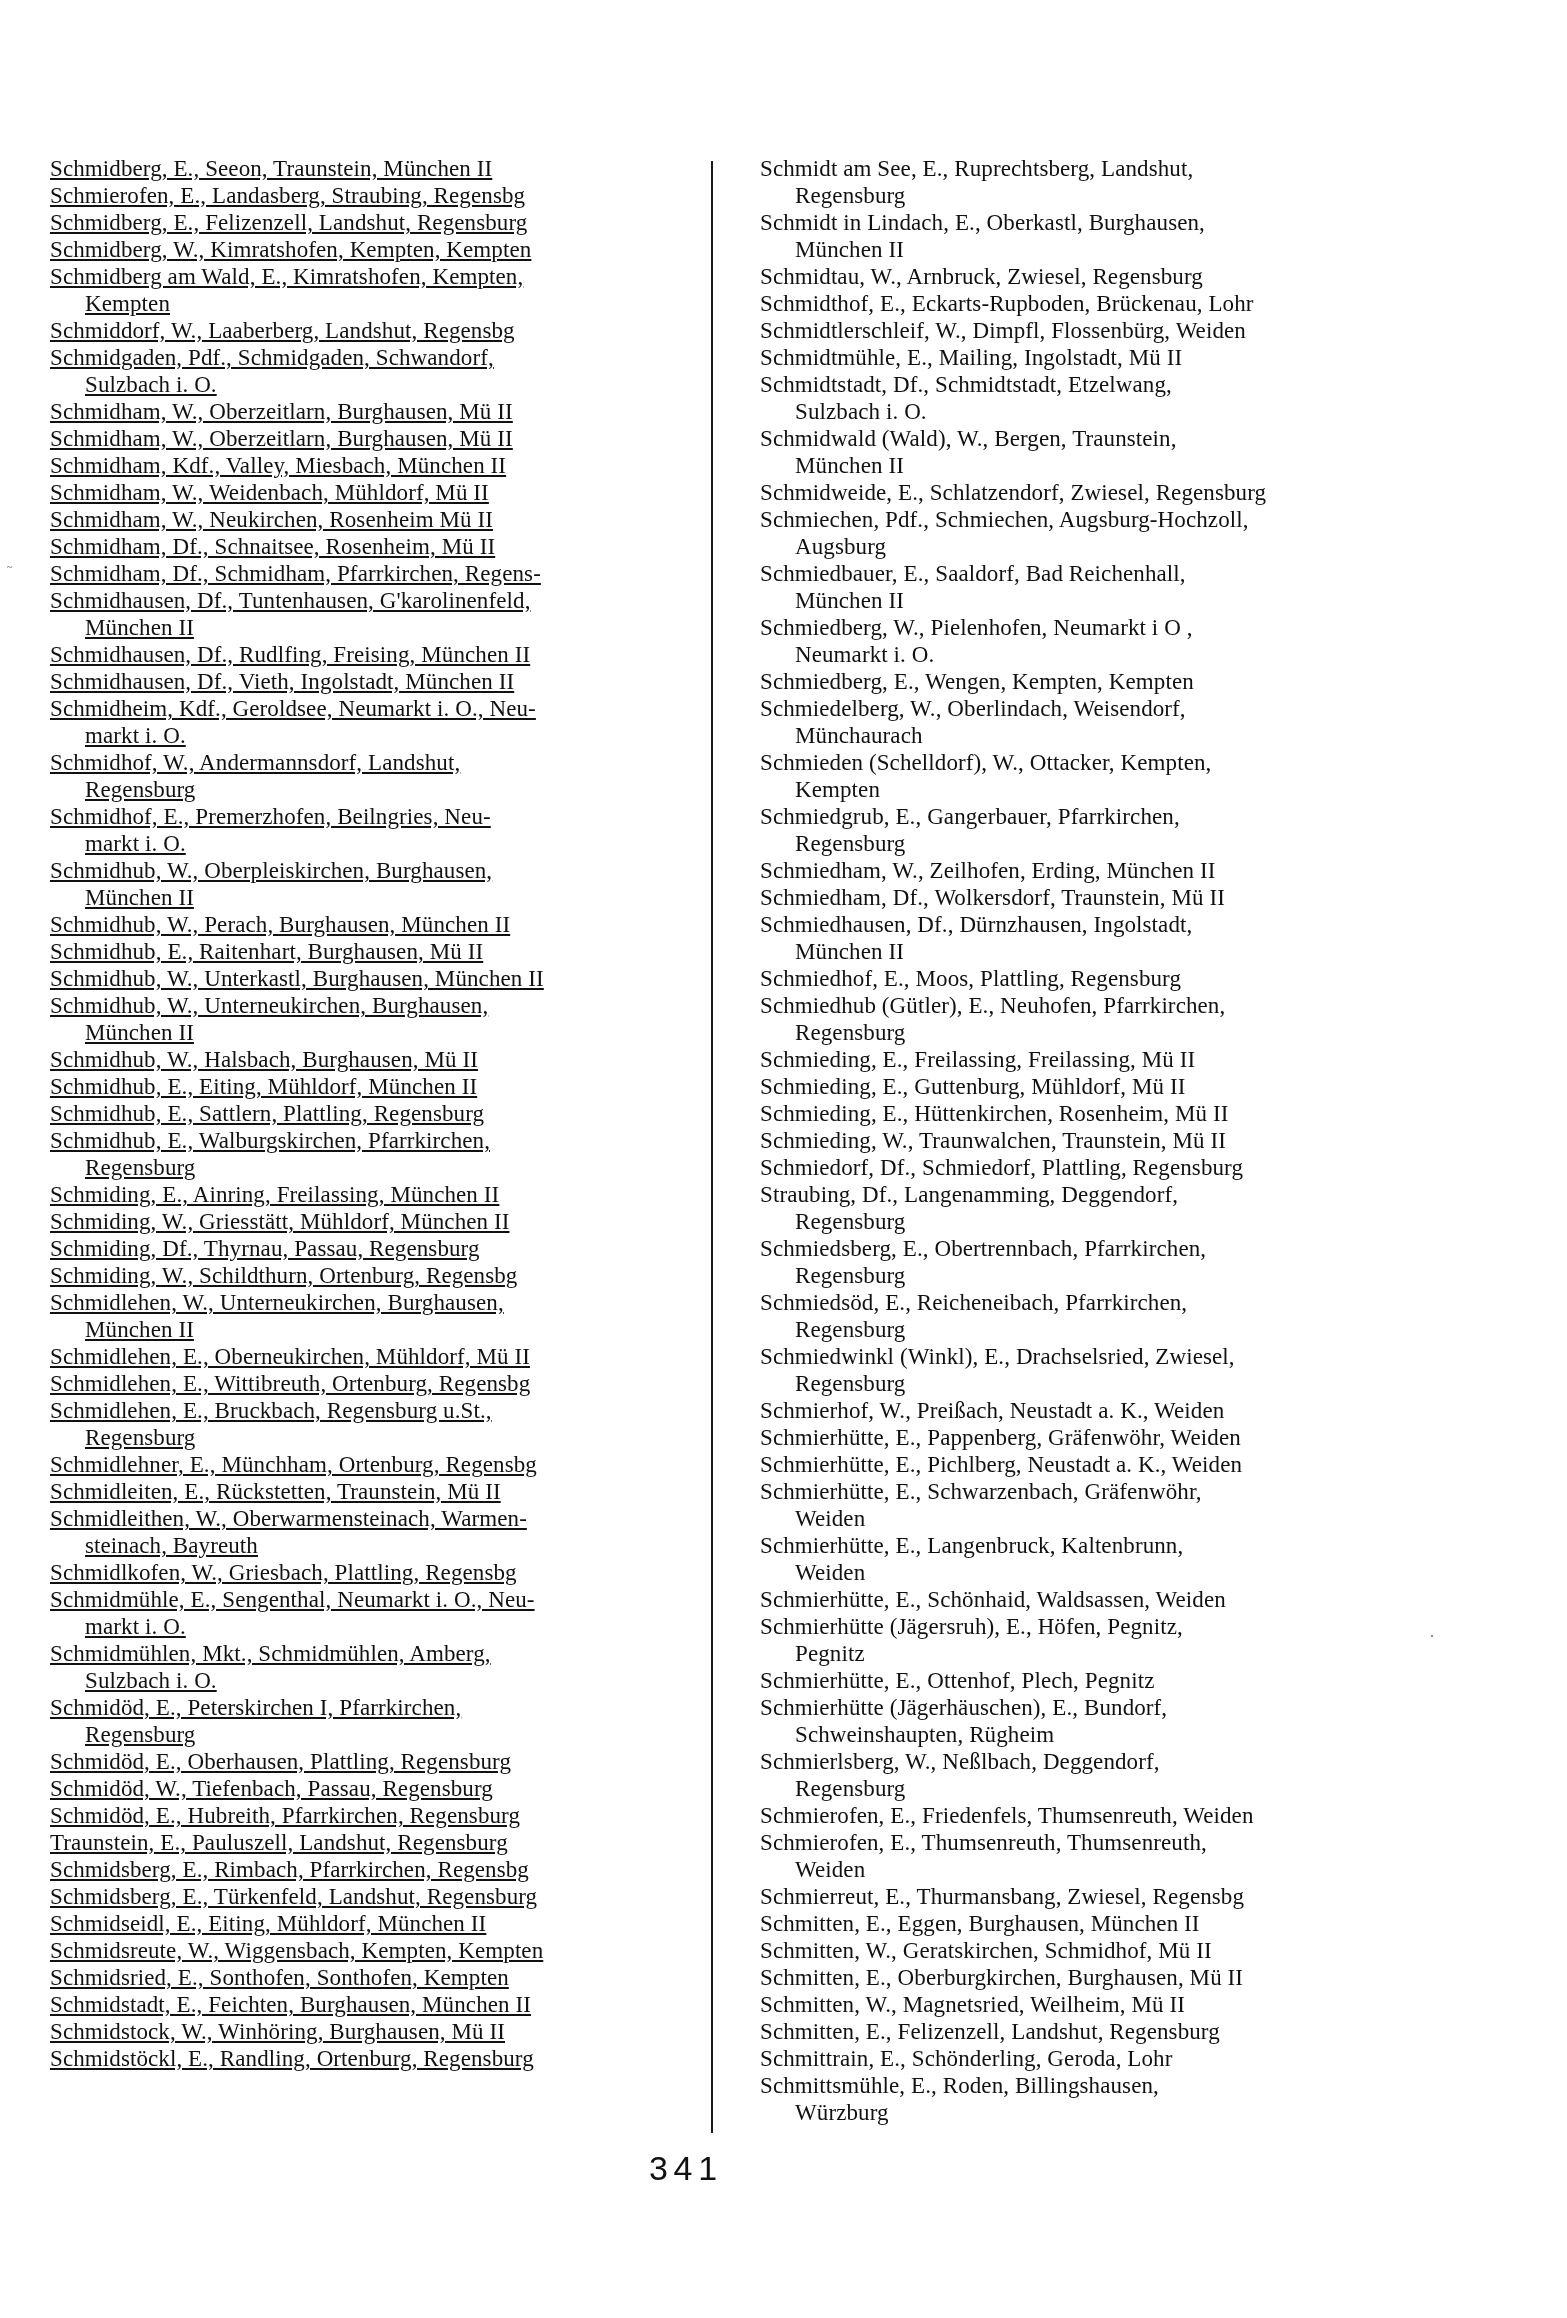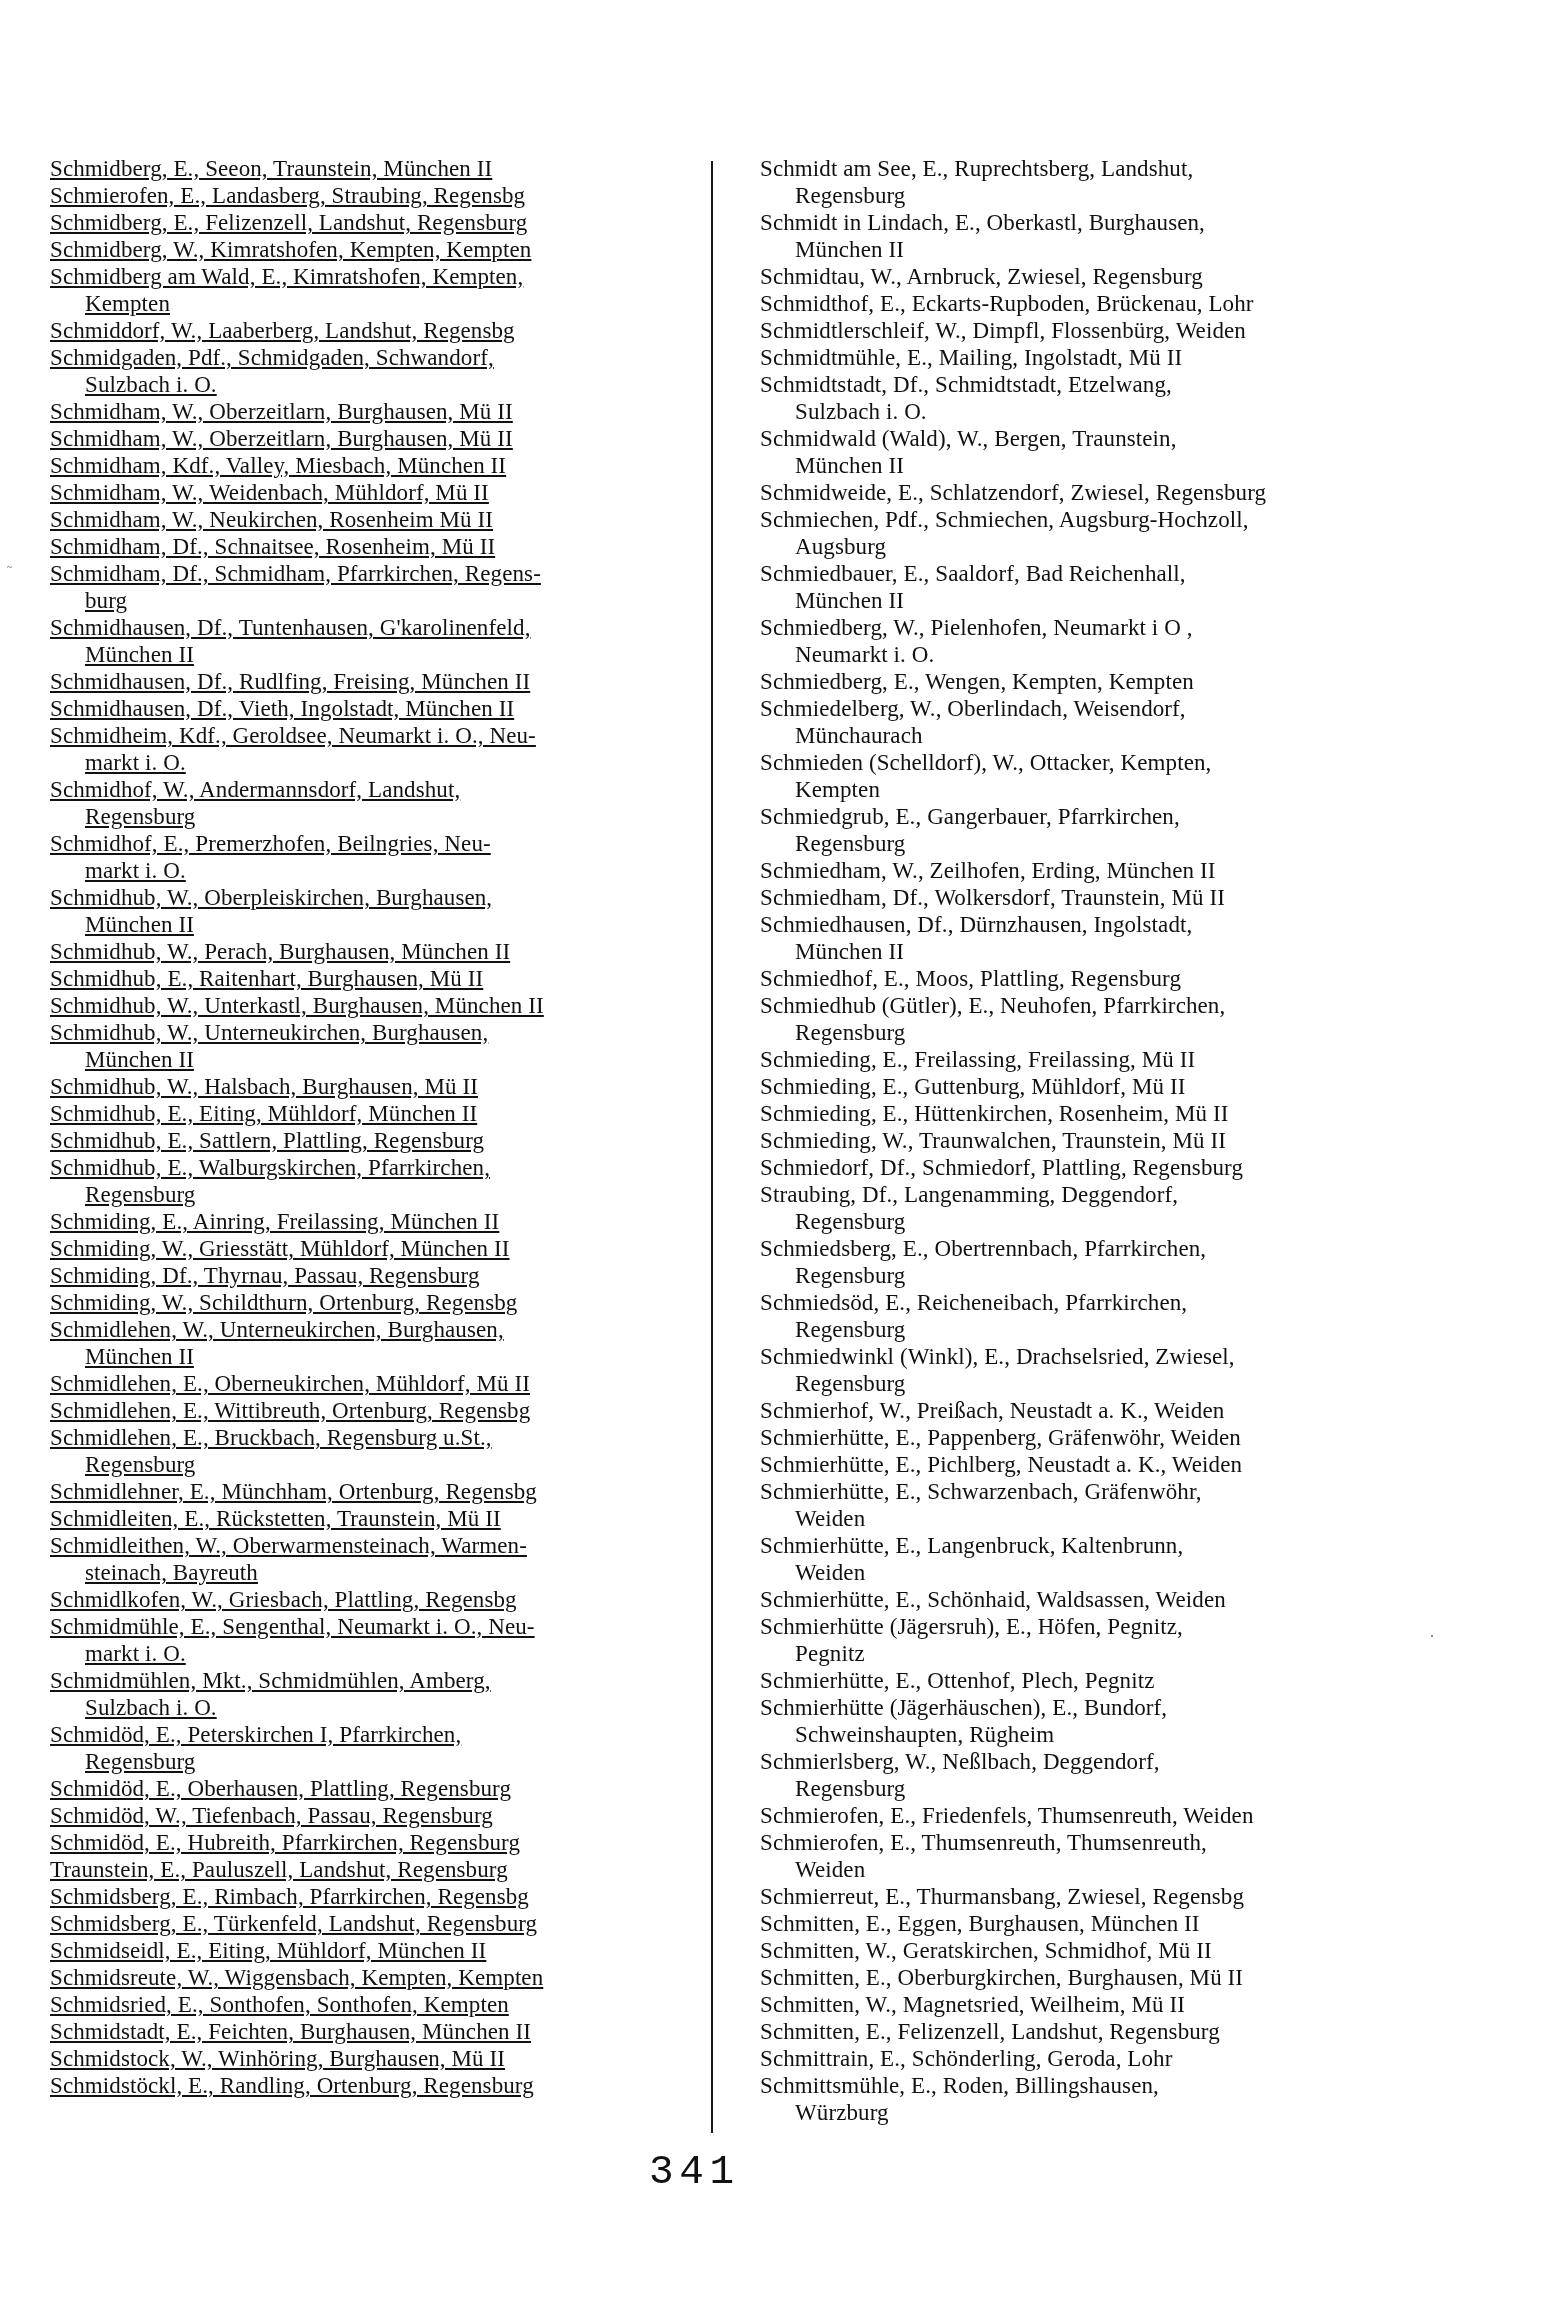"burg" span.line { html: <span>burg</span> -> none }
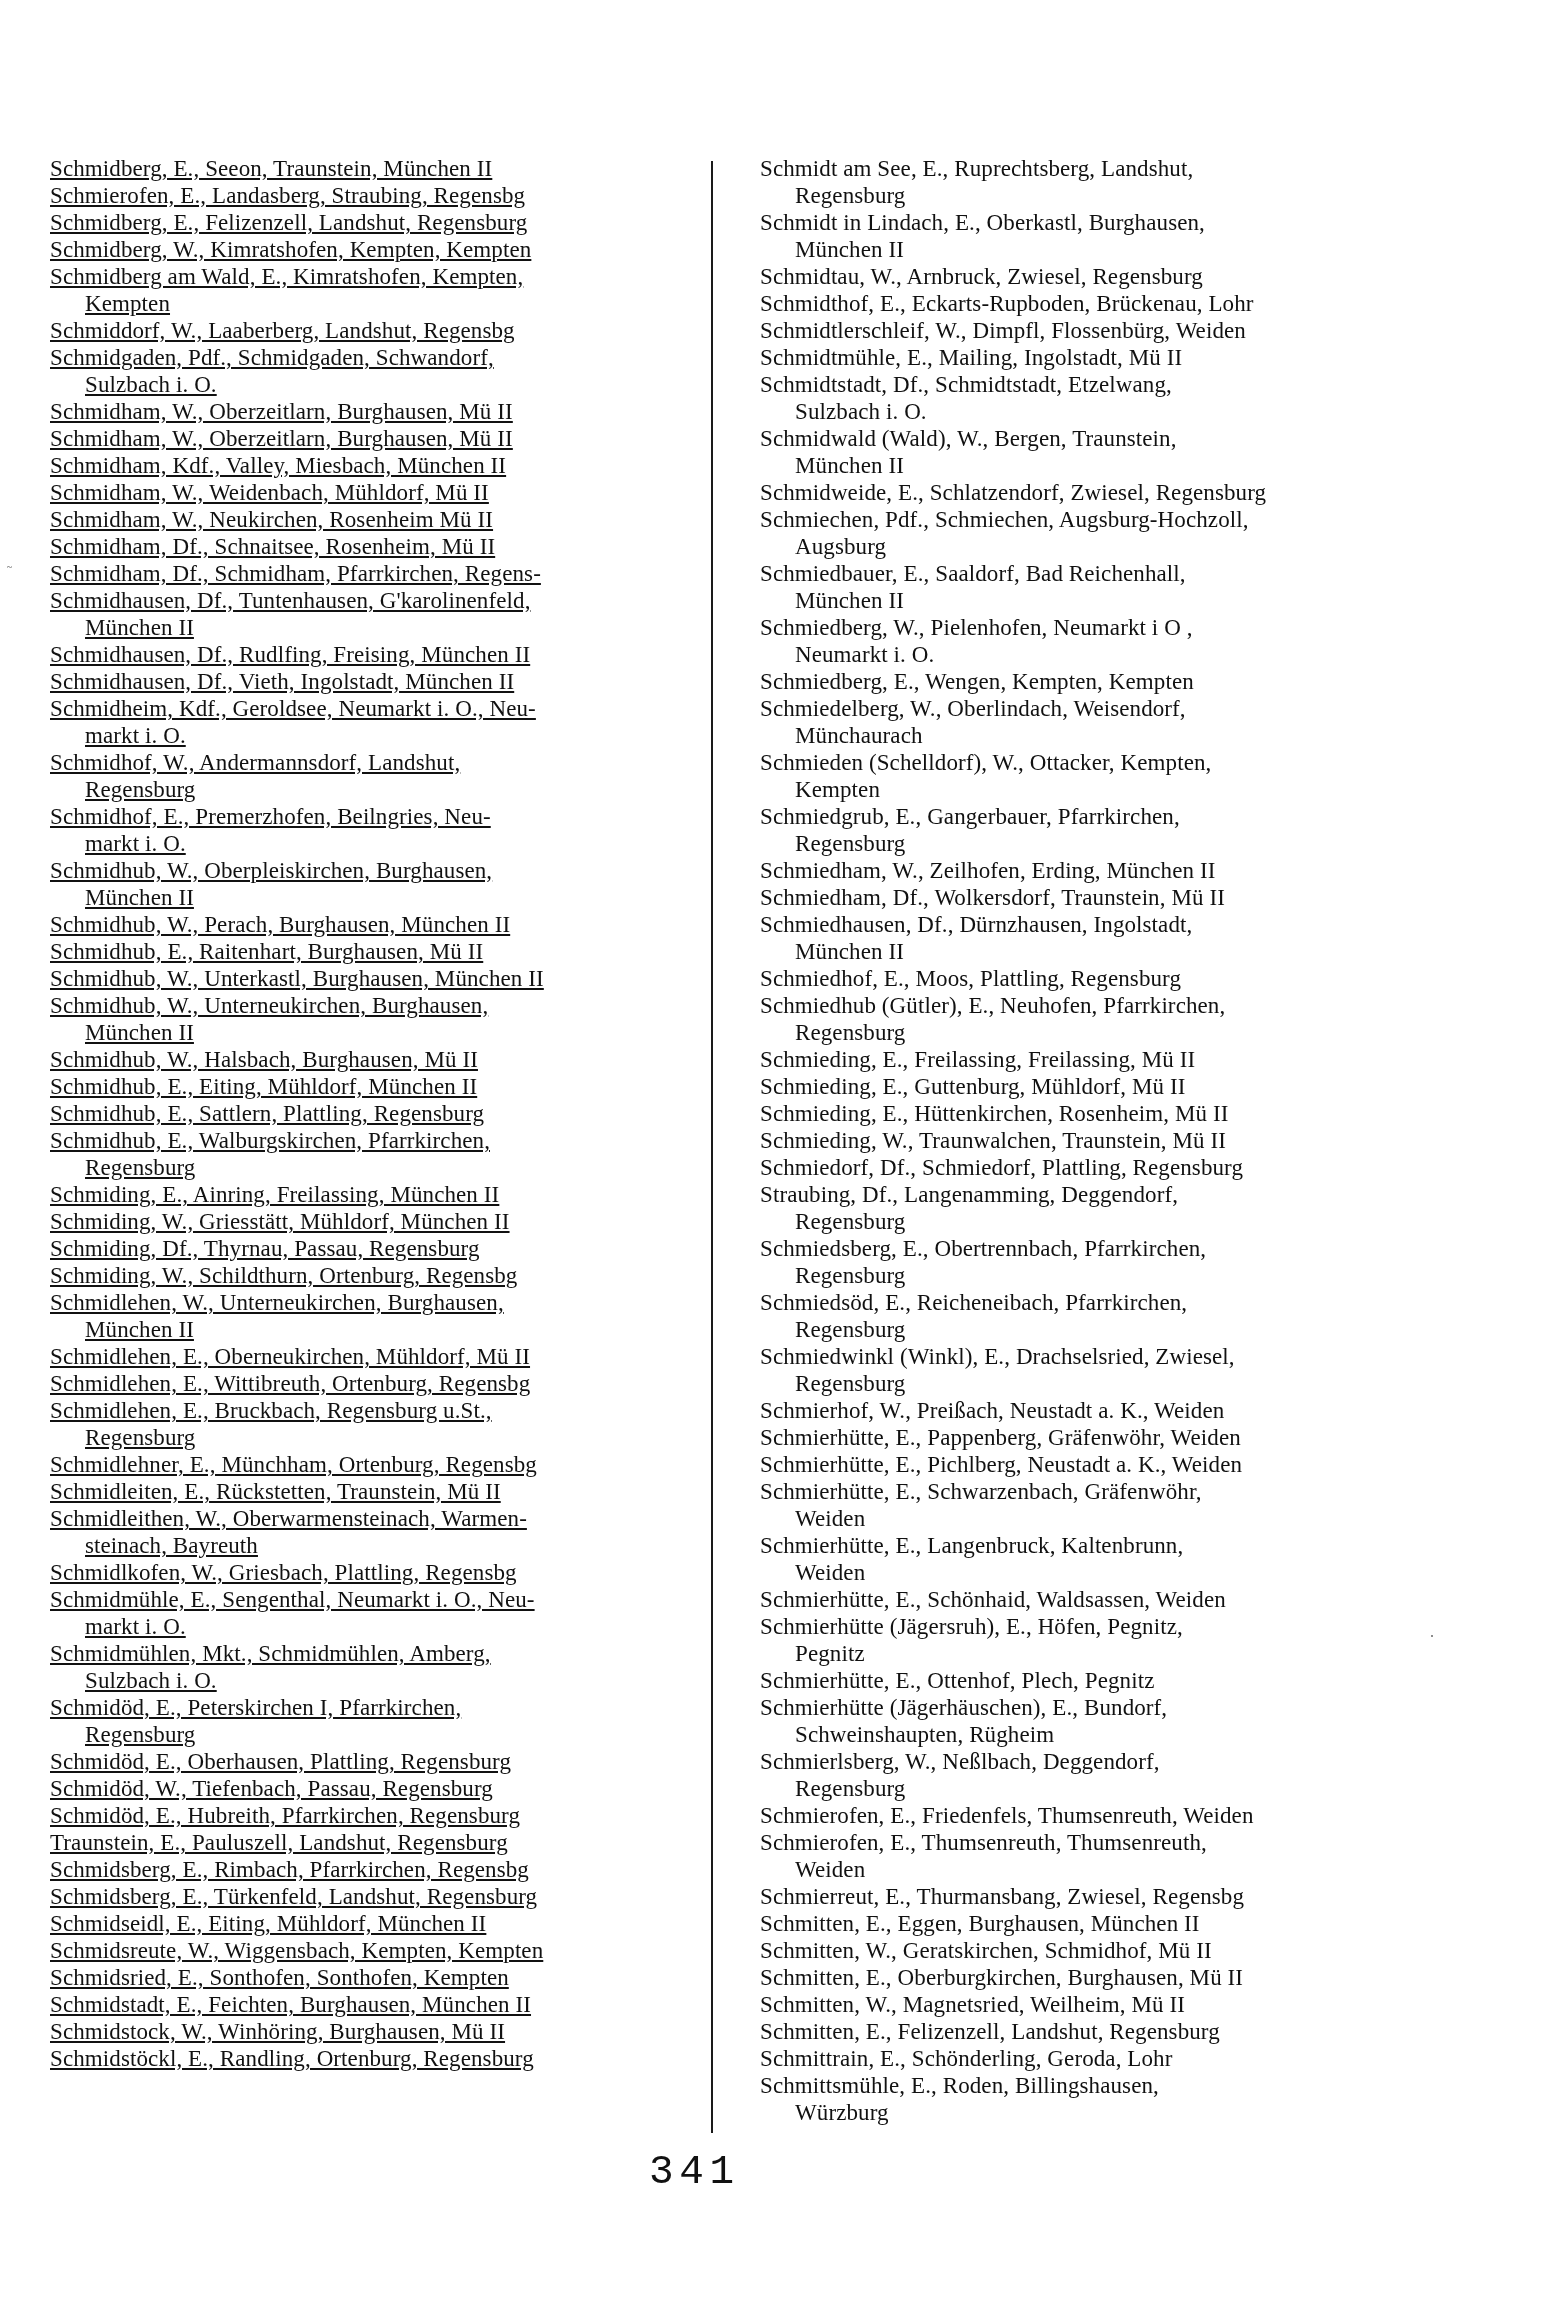"341" .page-number { font-family: Liberation Mono, monospace -> Liberation Sans, sans-serif; font-size: 41px -> 34px }
